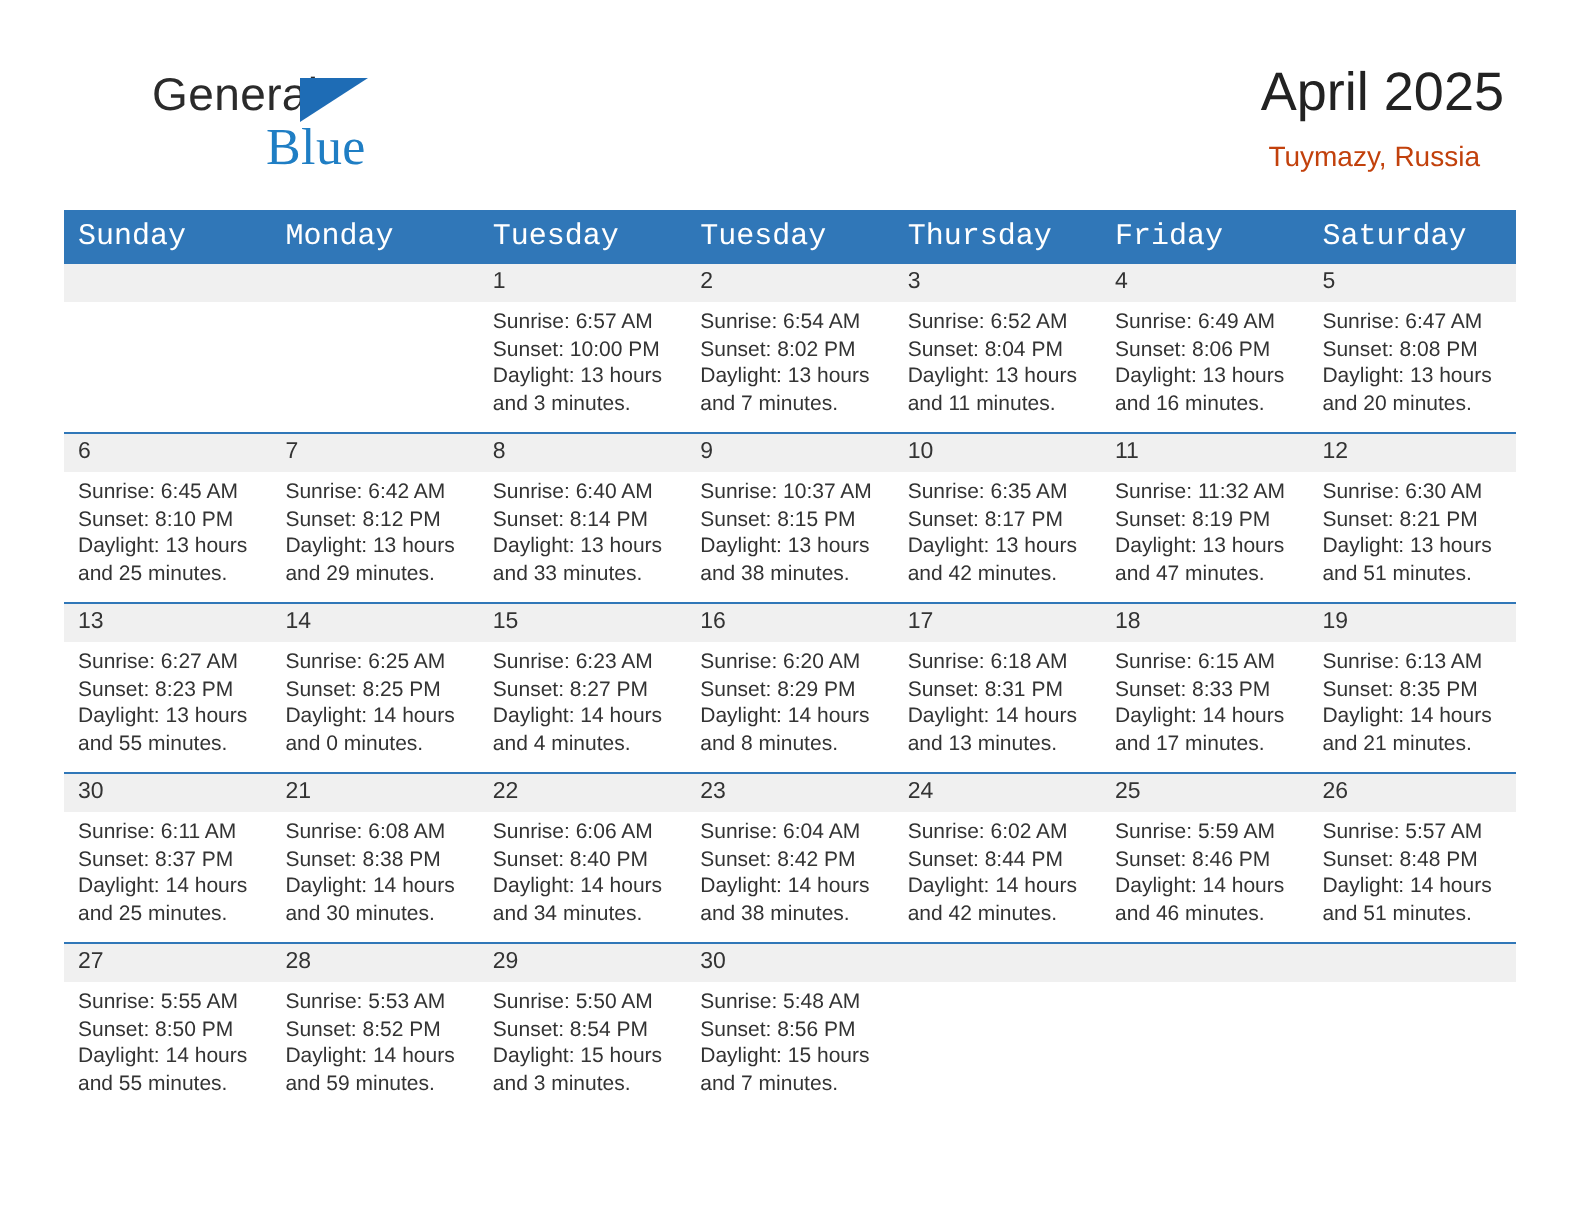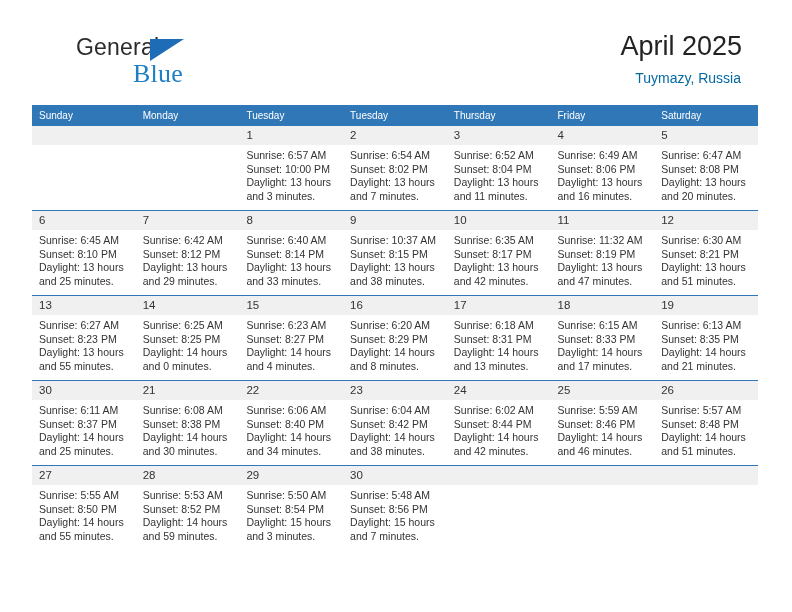"April 2025" .title-block { right: 50px -> 40px }
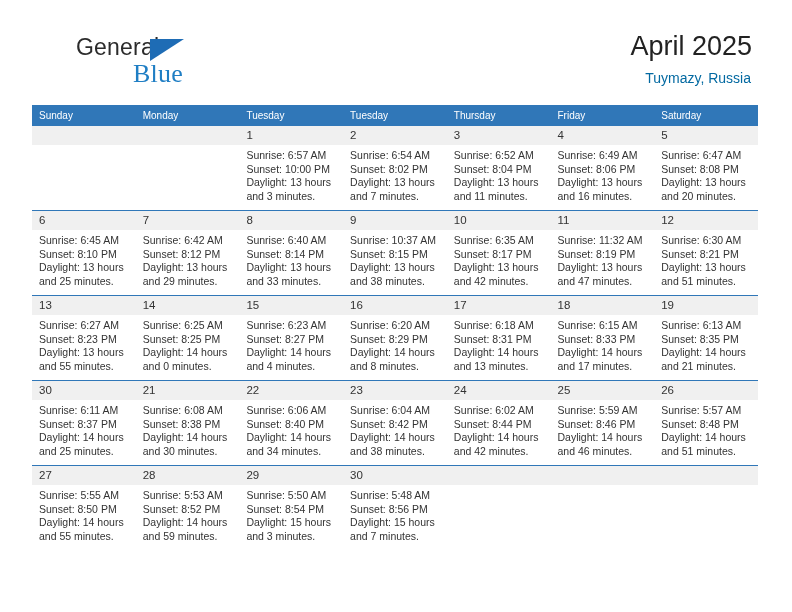"Tuymazy, Russia" .cal-subtitle { color: #0369a1 -> #c2410c; margin: 7px 1px 0 0 -> 7px 12px 0 0 }
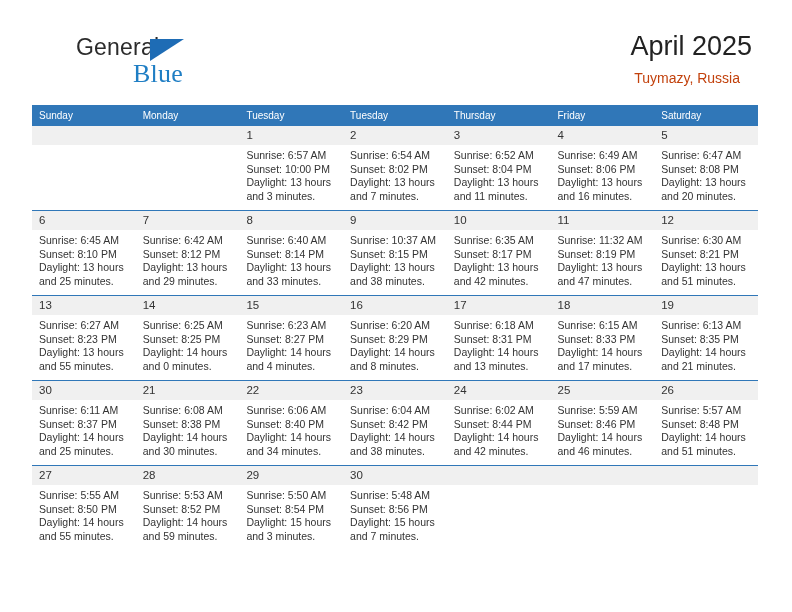"Sunday" .calendar th { font-family: Liberation Sans, sans-serif -> Liberation Mono, monospace; font-size: 10px -> 15px }
